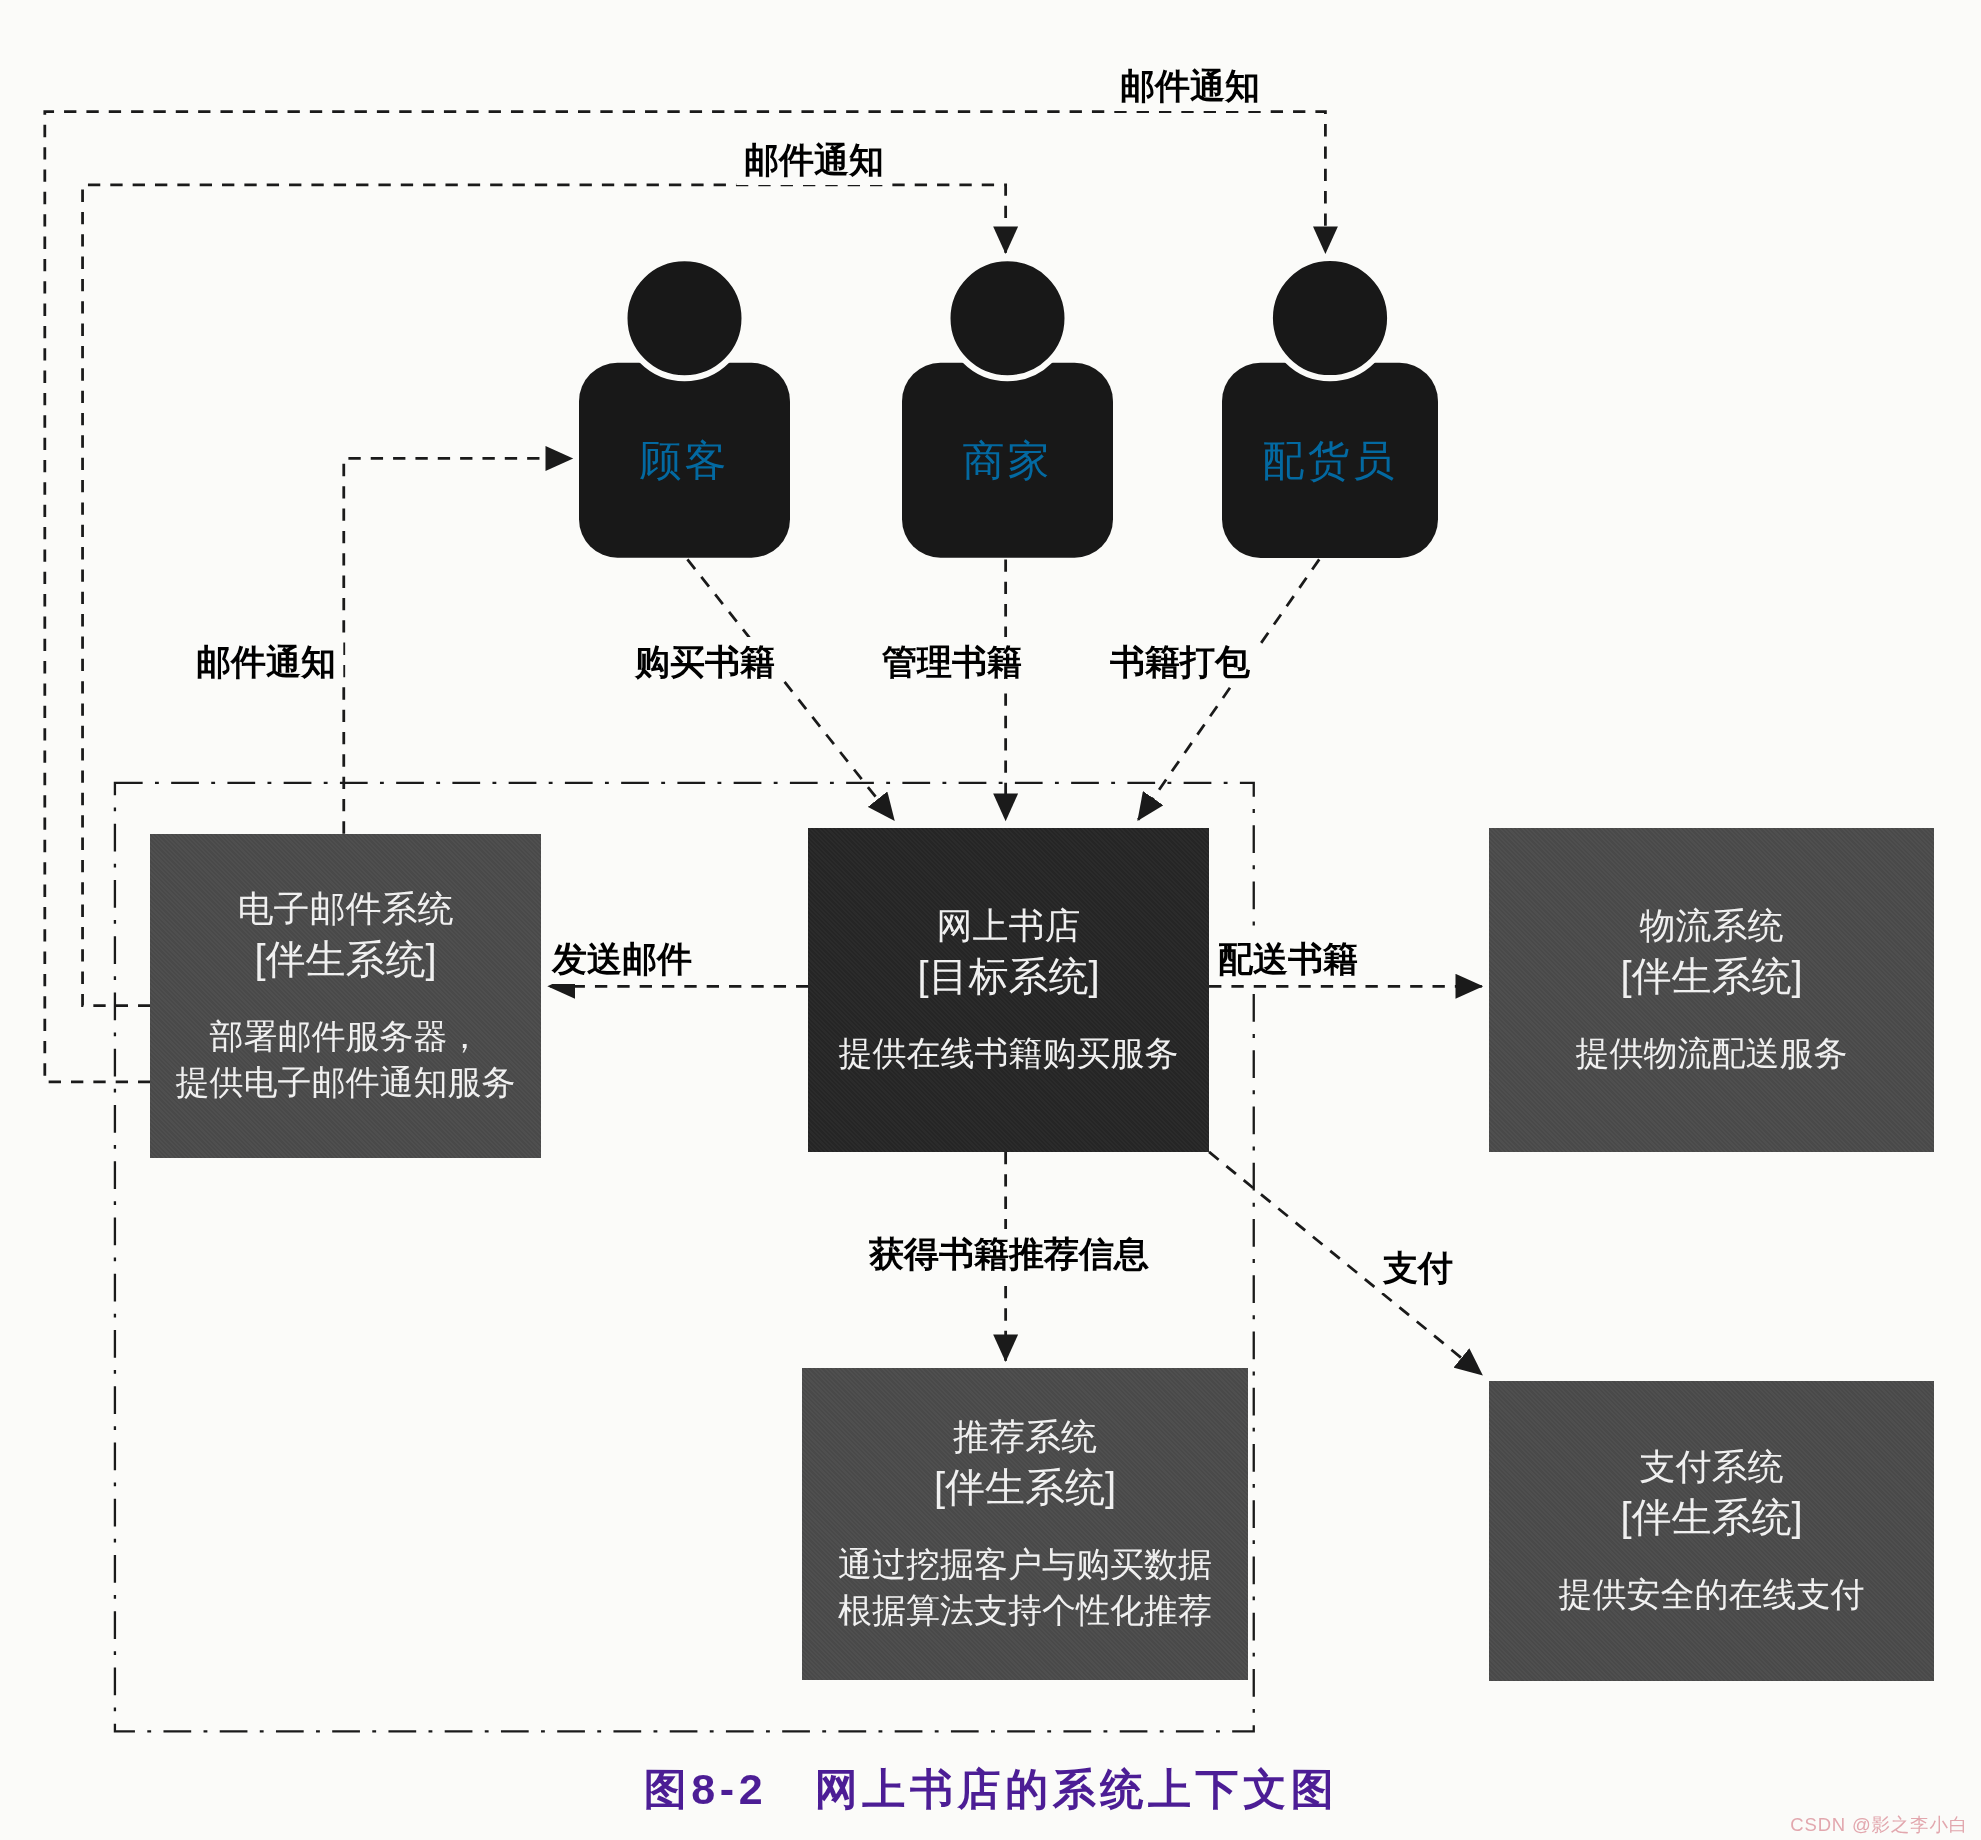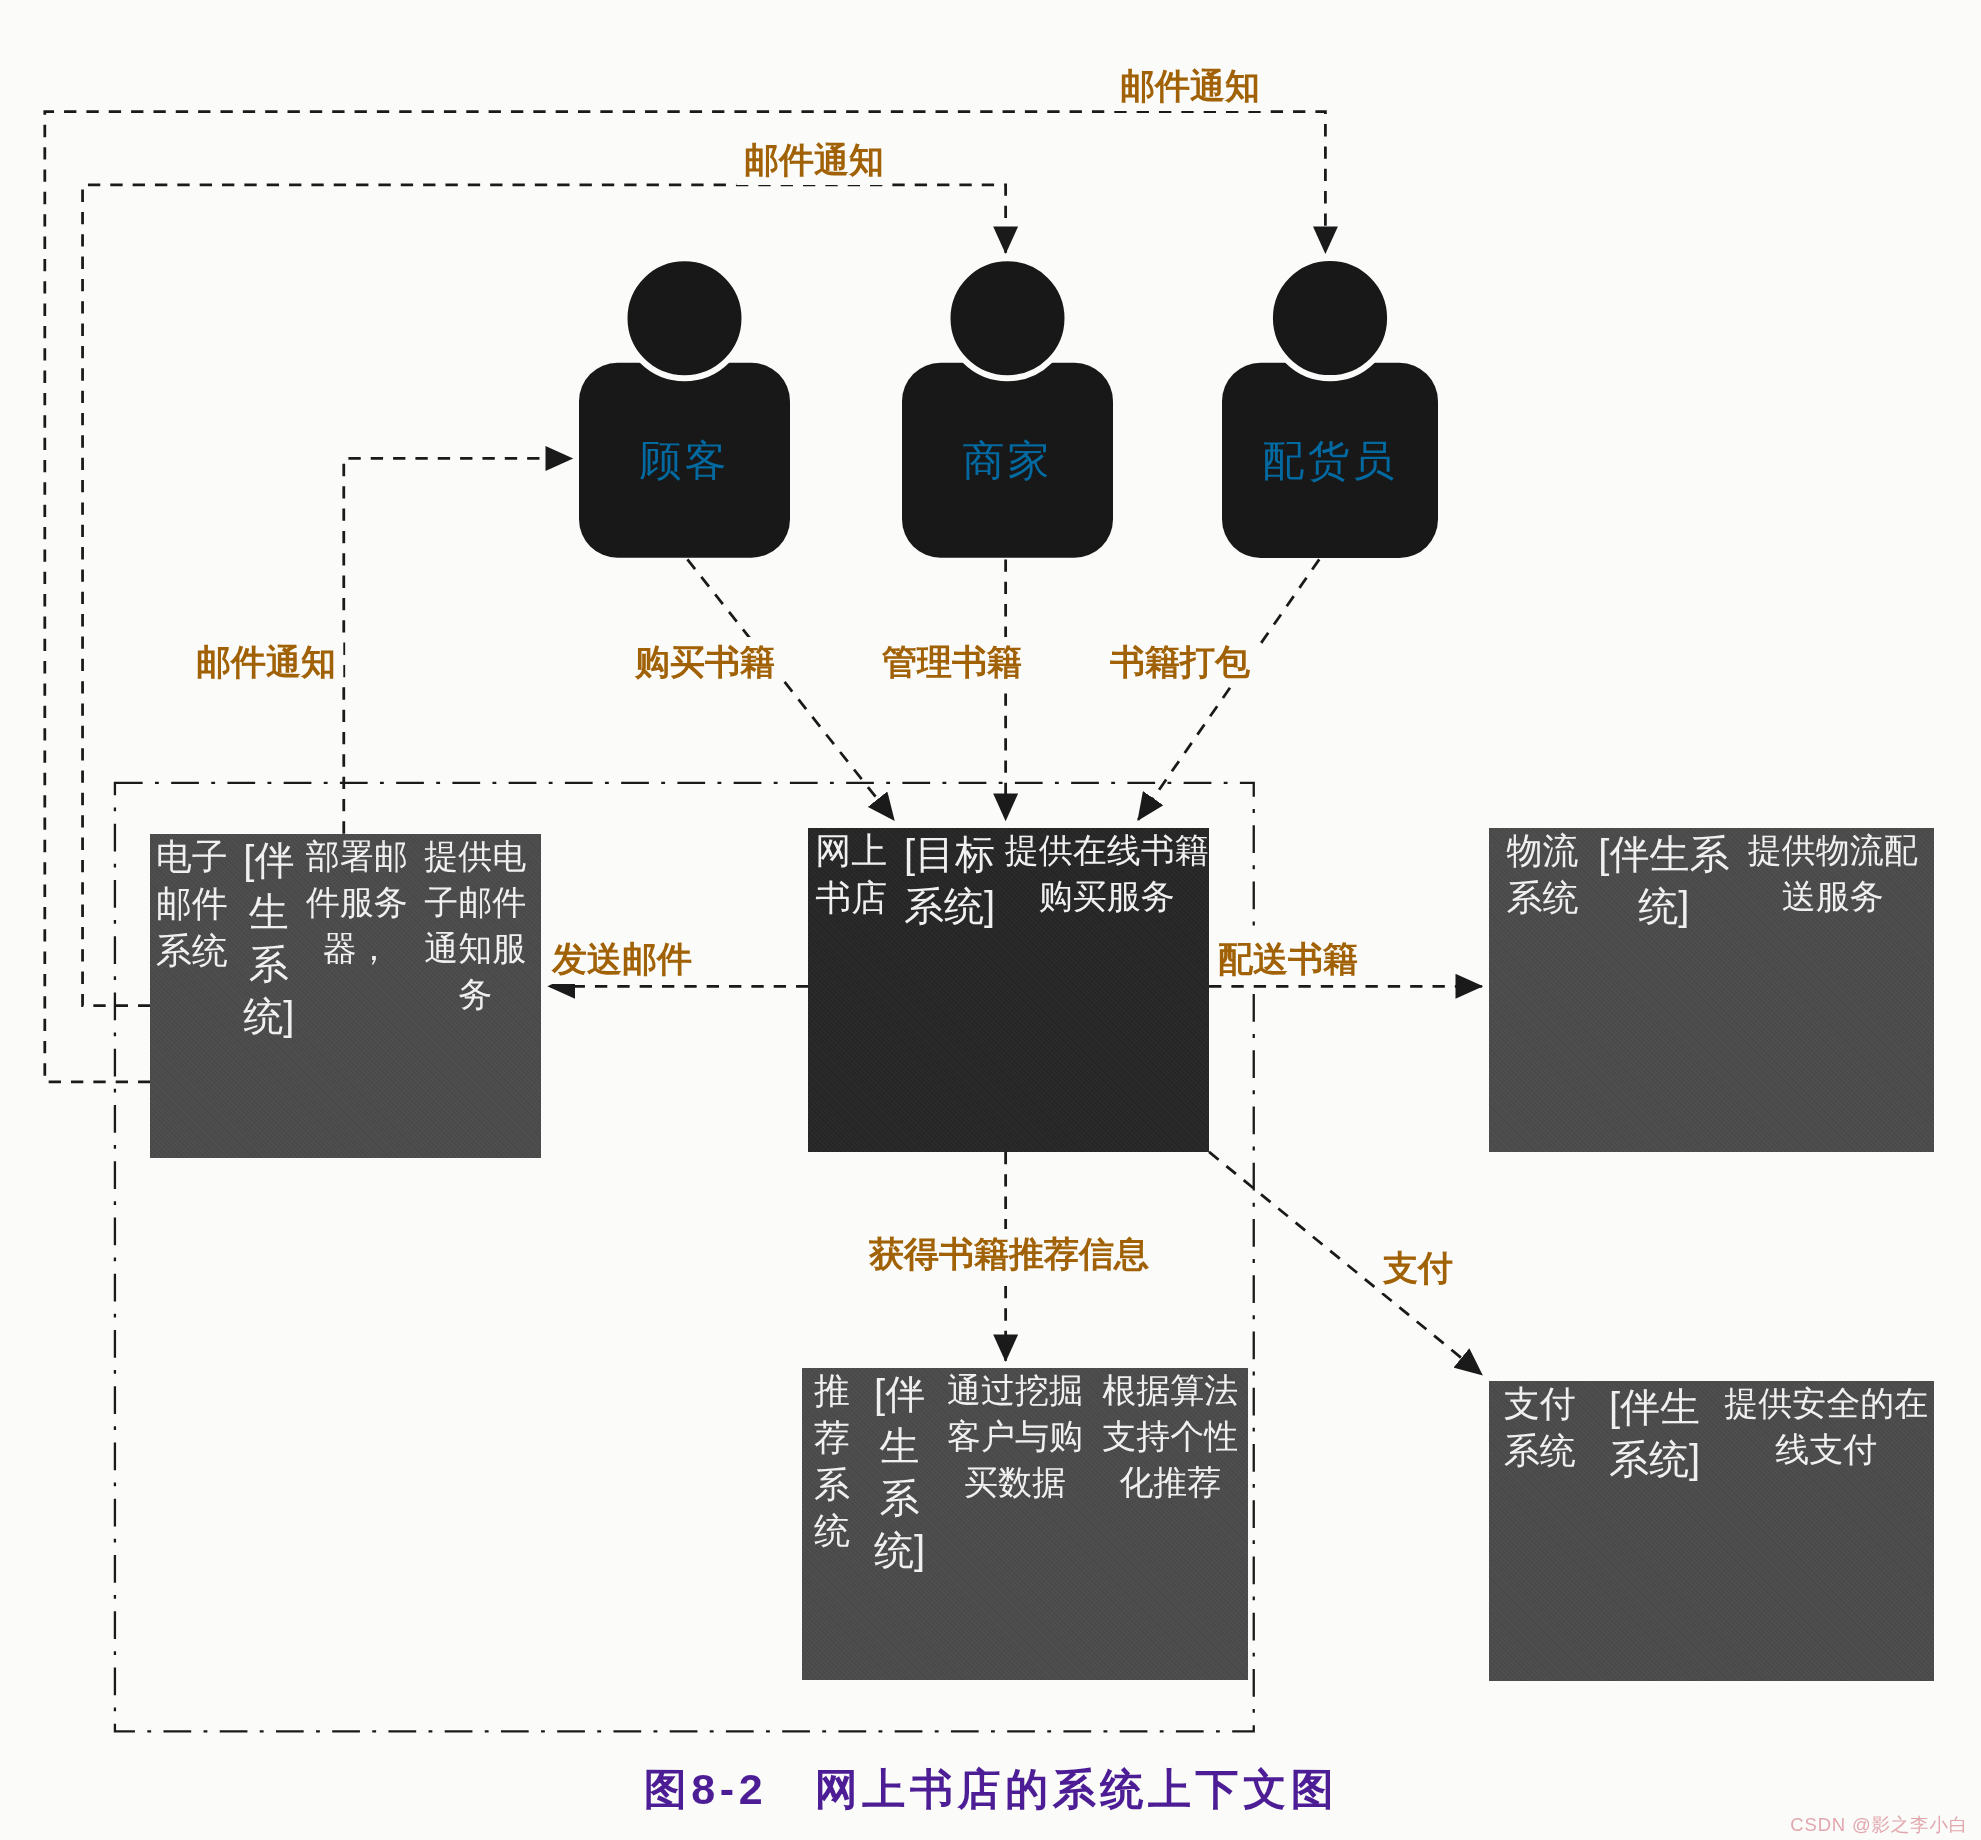"邮件通知" .edge-label { color: #a16207 -> #000000 }
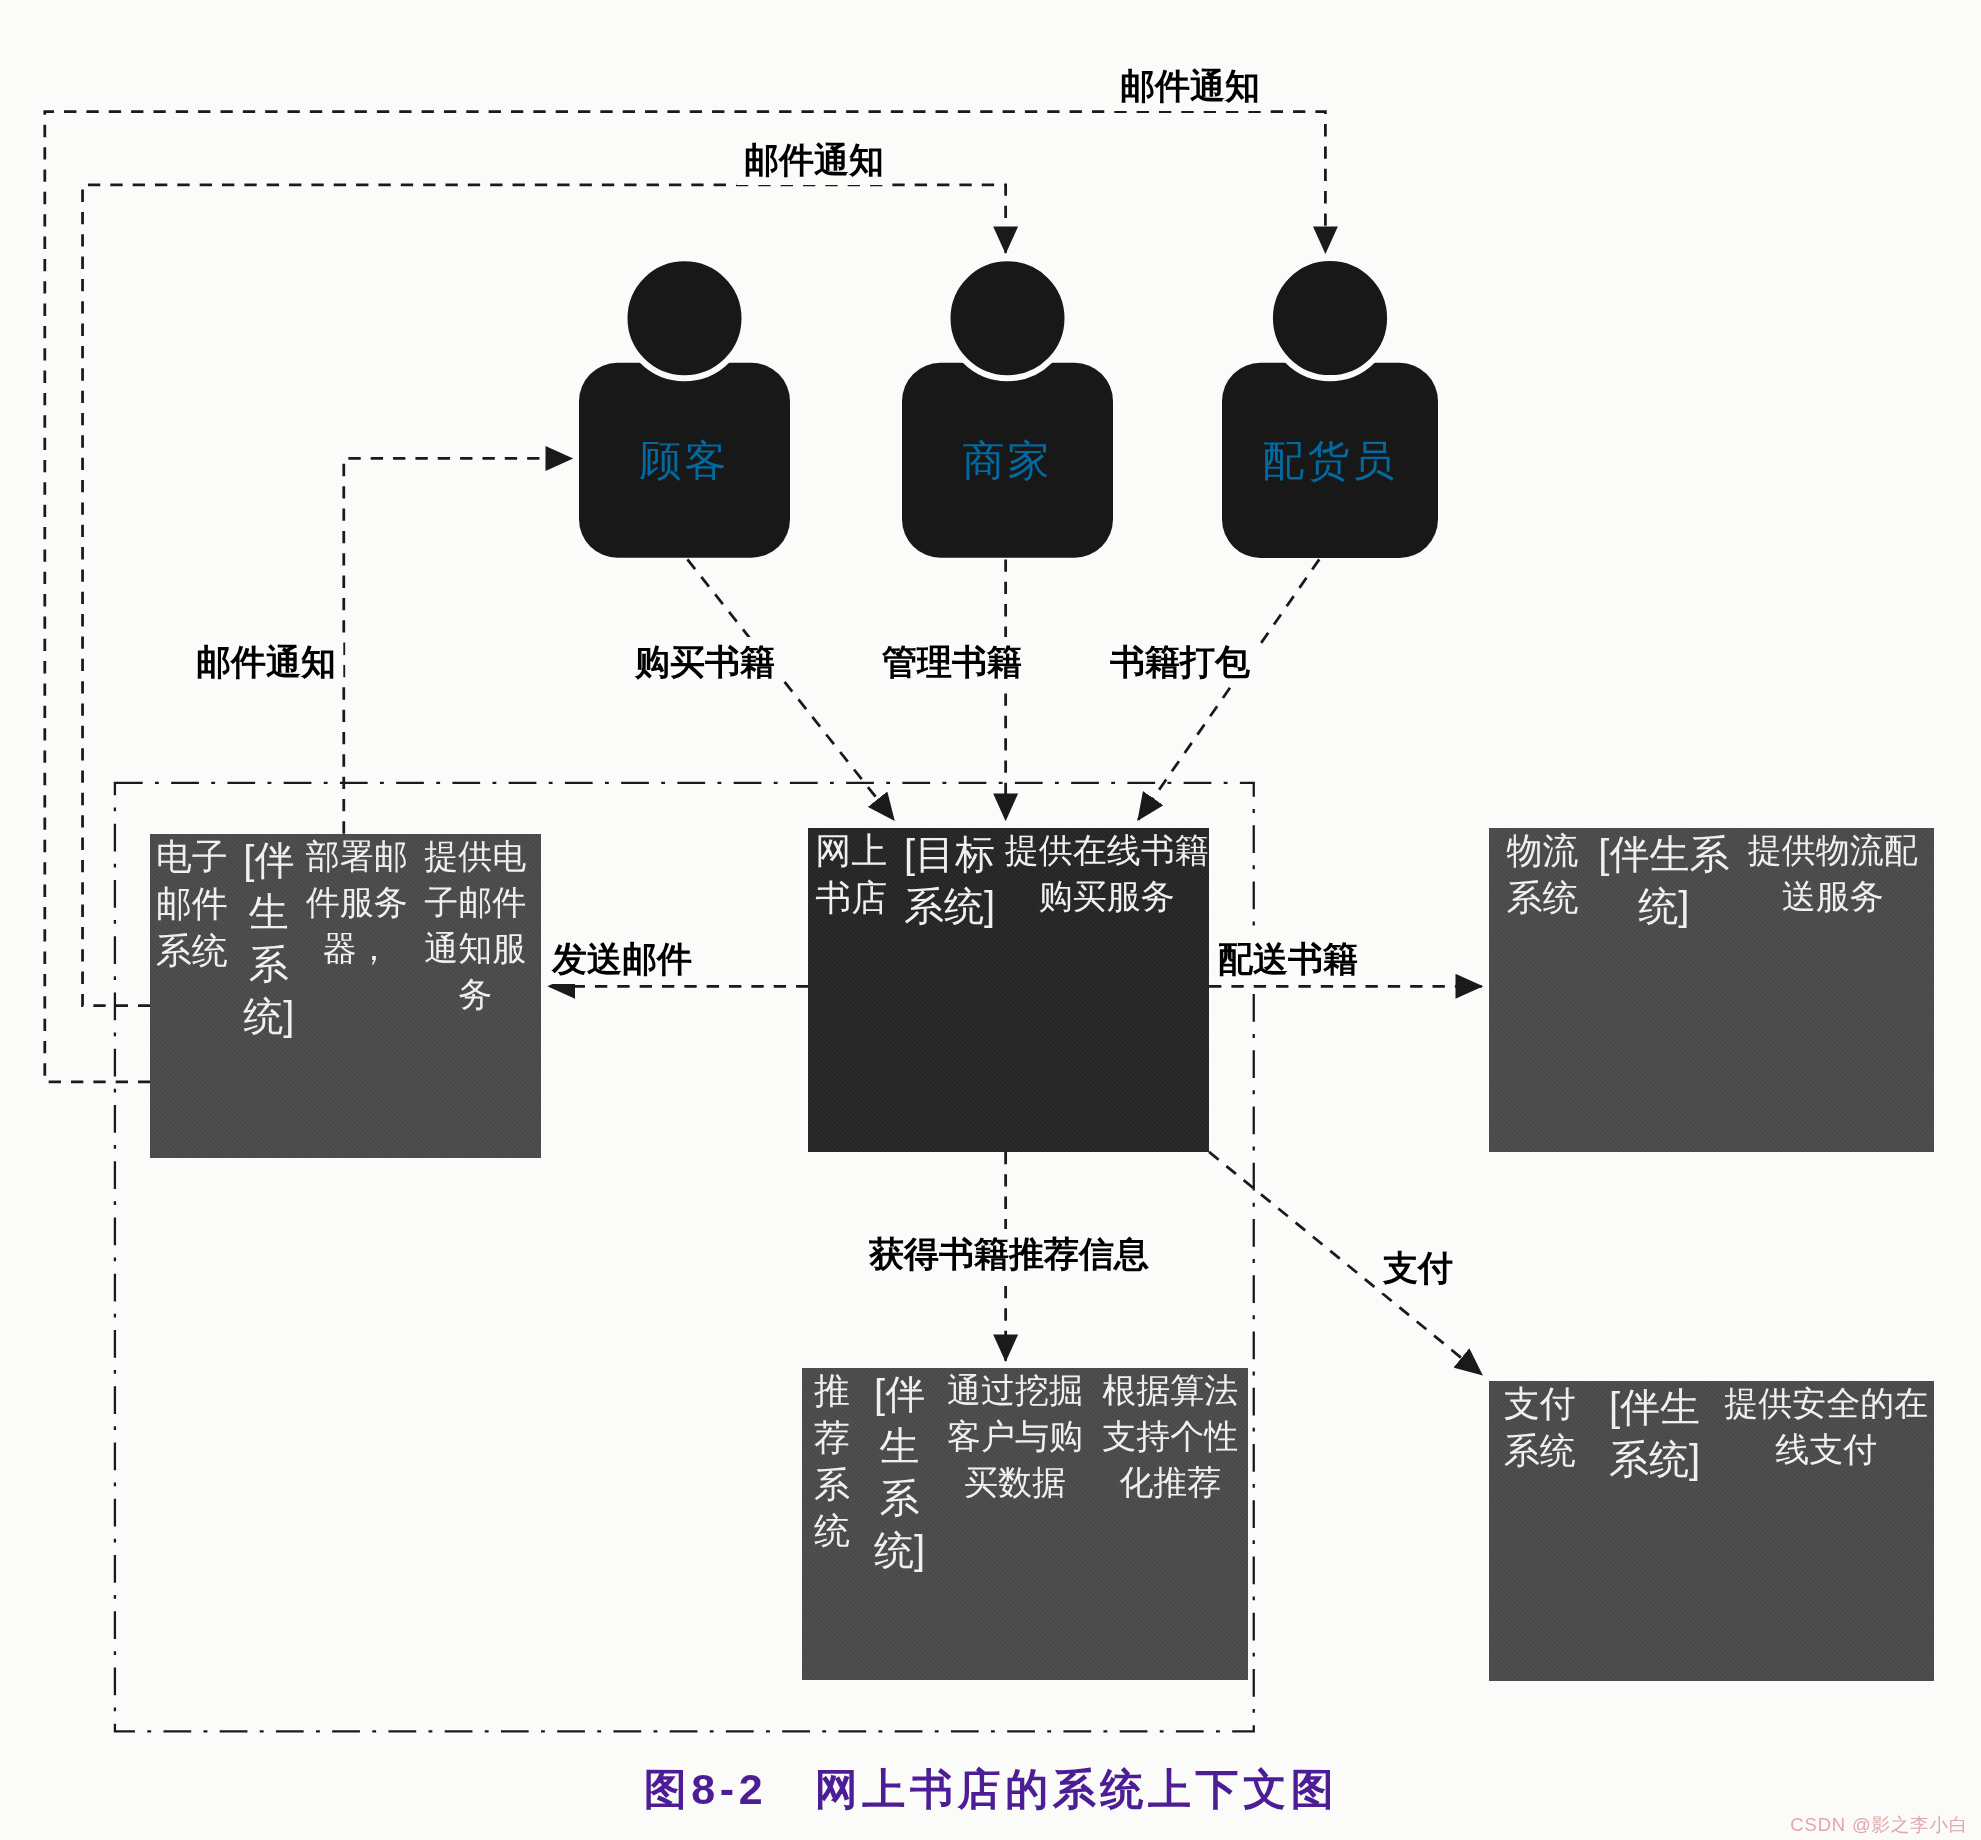"电子邮件系统" .sysbox { align-items: none -> center; flex-direction: row -> column }
